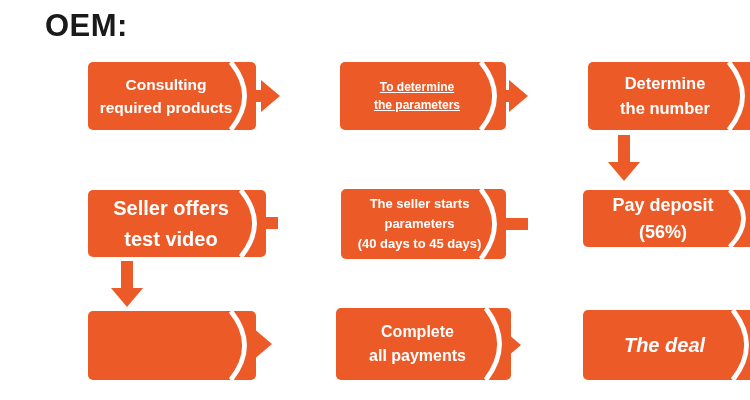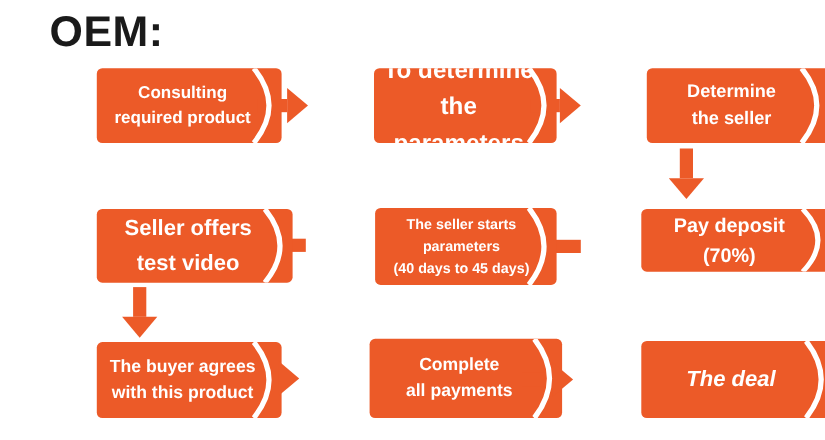"OEM:" .title { font-size: 39px -> 31px }
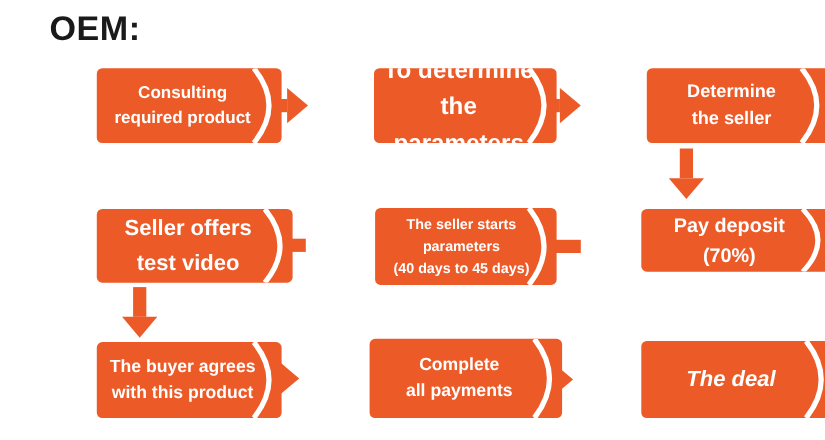"To determine" .b2 { font-size: 22px -> 12px; text-decoration: none -> underline }
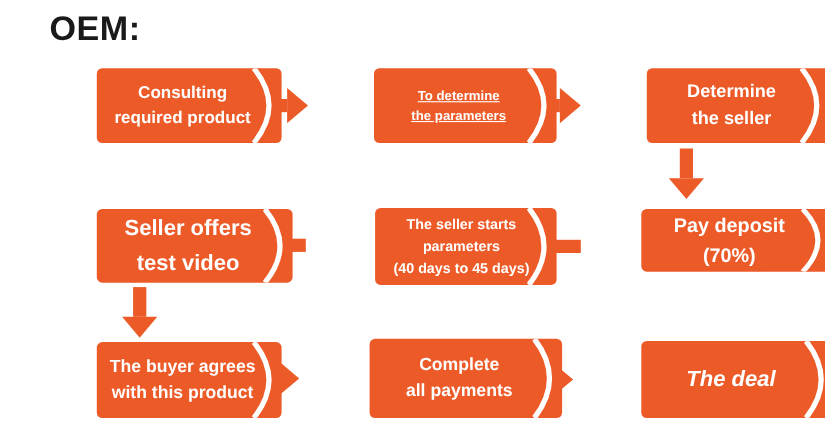"required product" span { text: product -> products }
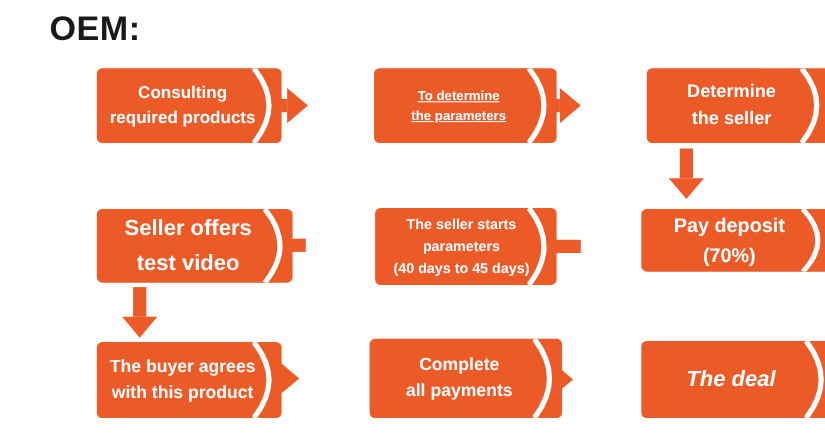"the seller" span { text: seller -> number }
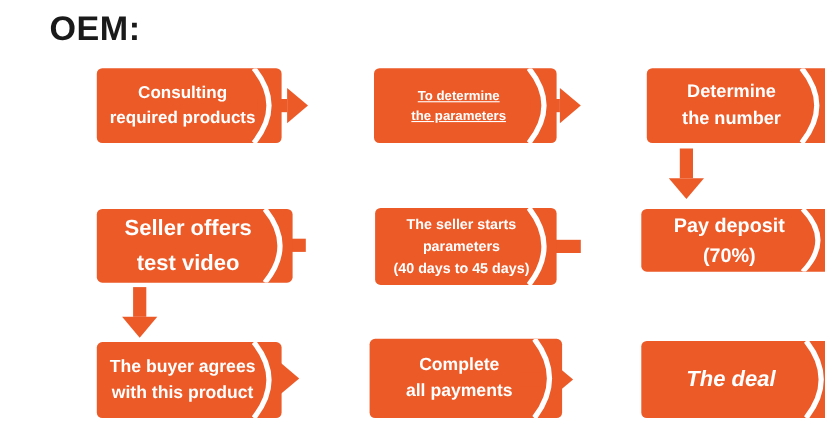"(70%)" span { text: 70% -> 56% }
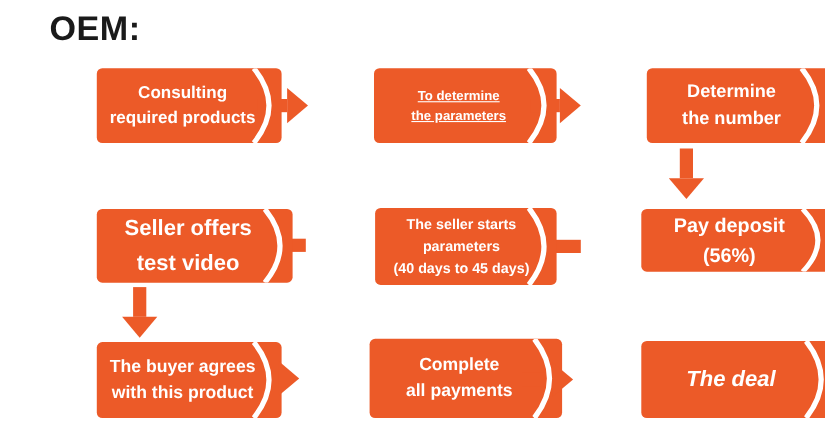"The buyer agrees" div.lines { html: <div> <span>The buyer agrees</span> <span>with this product</span> </div> -> none }
